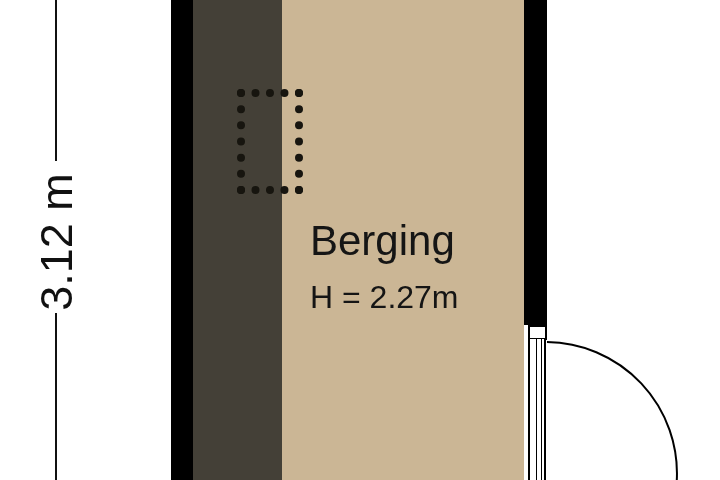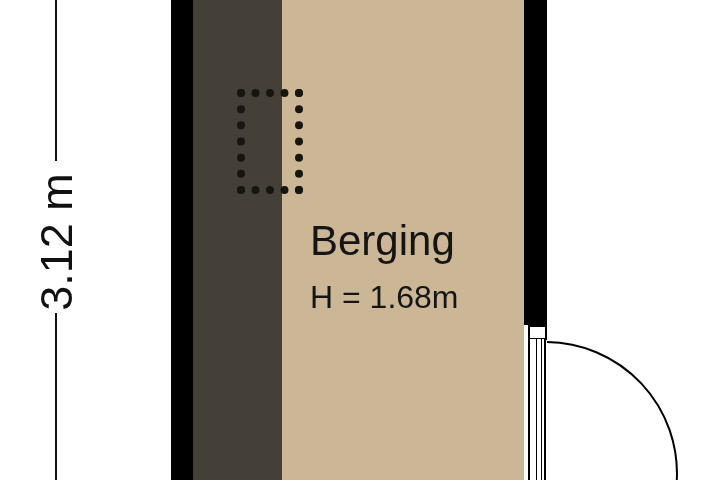"H = 1.68m" div.abs { text: 1.68m -> 2.27m }
